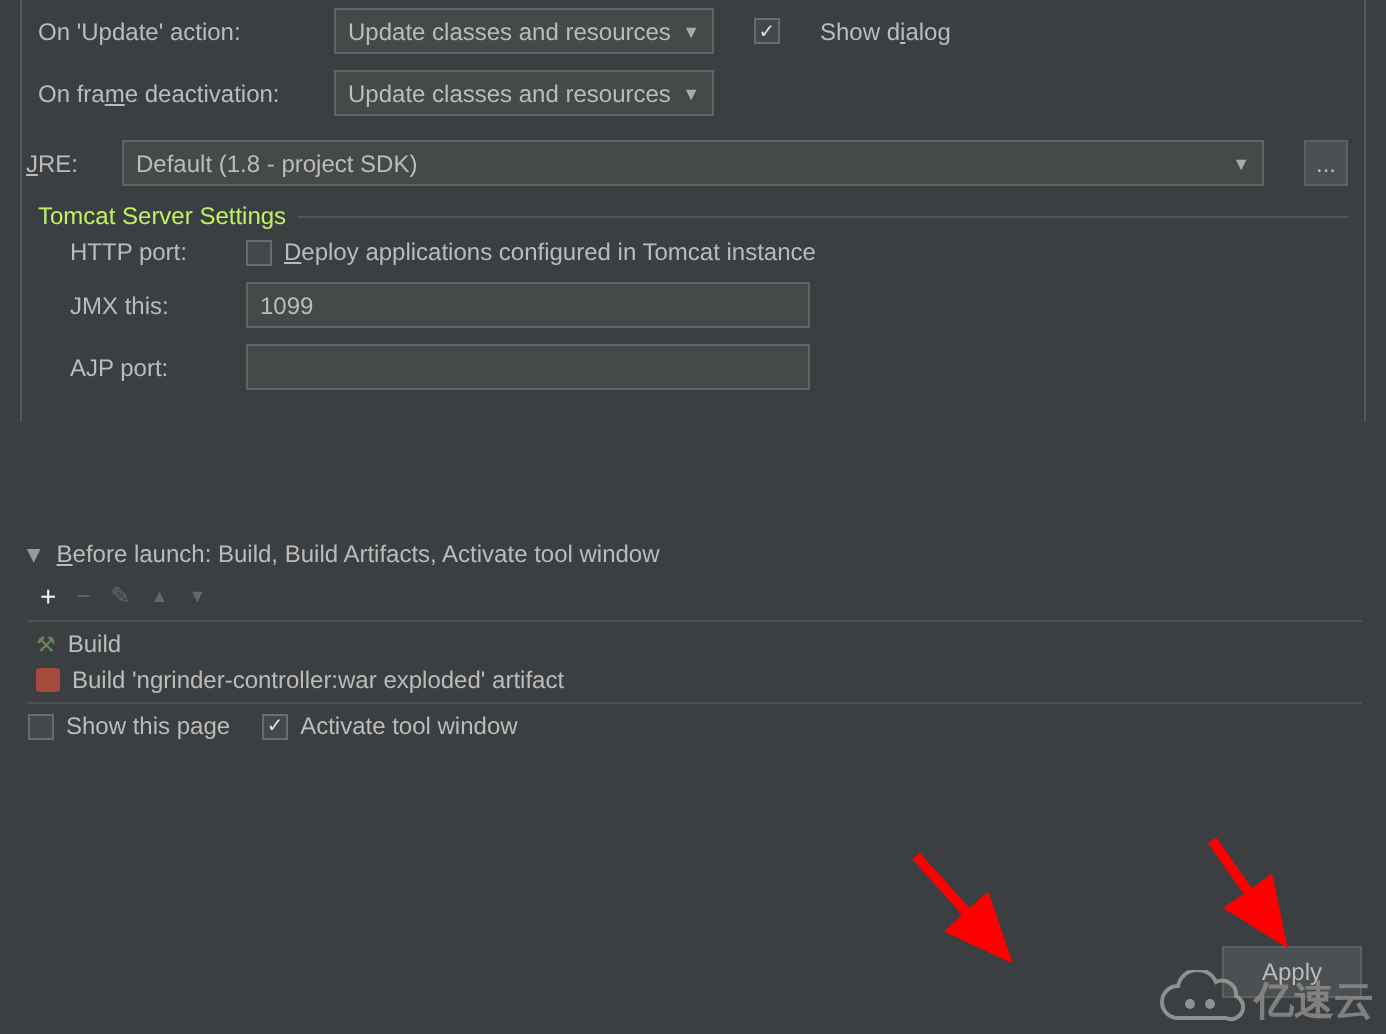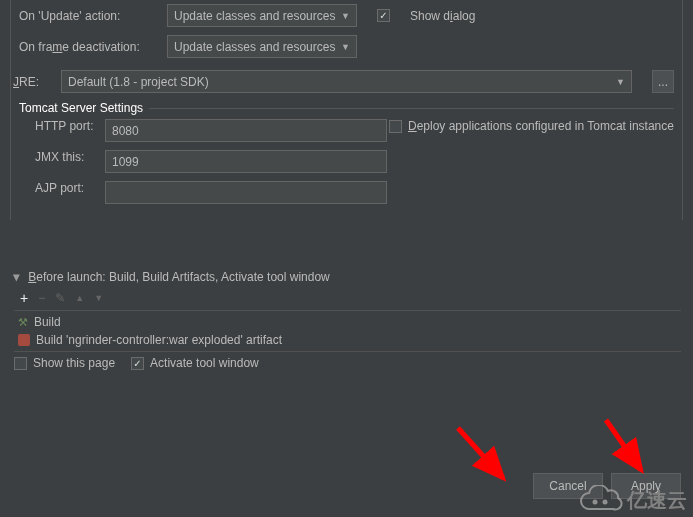"Tomcat Server Settings" .section-title { color: #ffffff -> #bef264 }
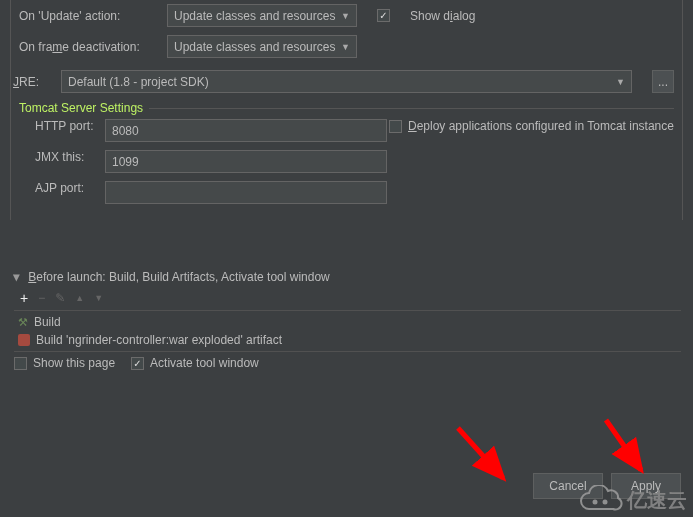"HTTP port:" .port-row { align-items: flex-start -> center; gap: 2px -> 20px }
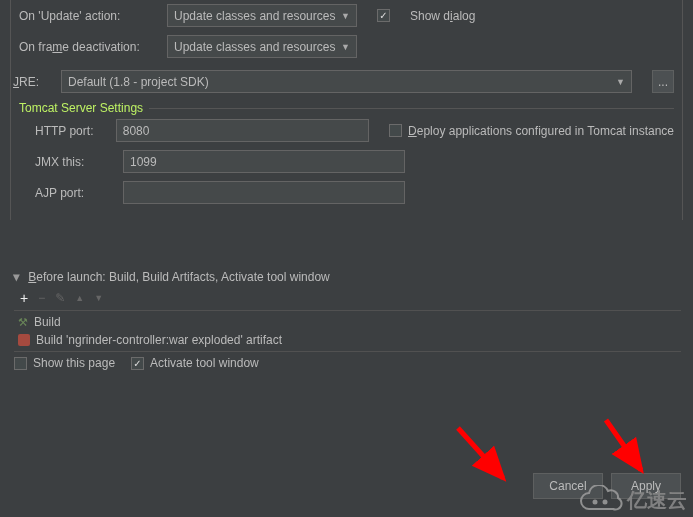"8080" input.input { html: <input> -> none }
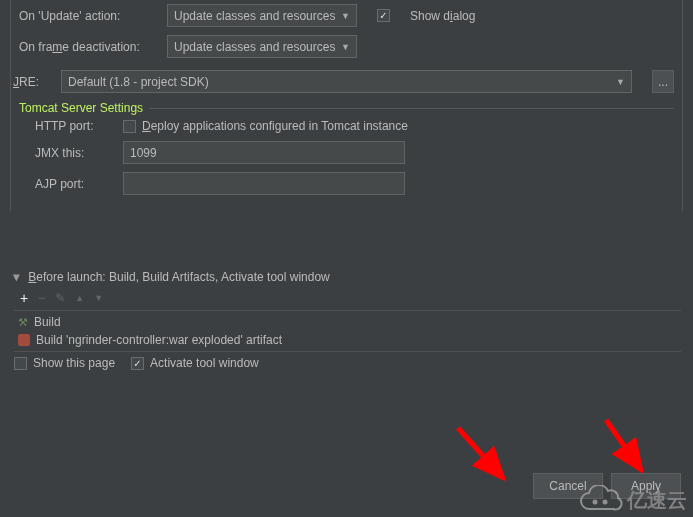"Cancel" div.btn { html: <div>Cancel</div> -> none }
